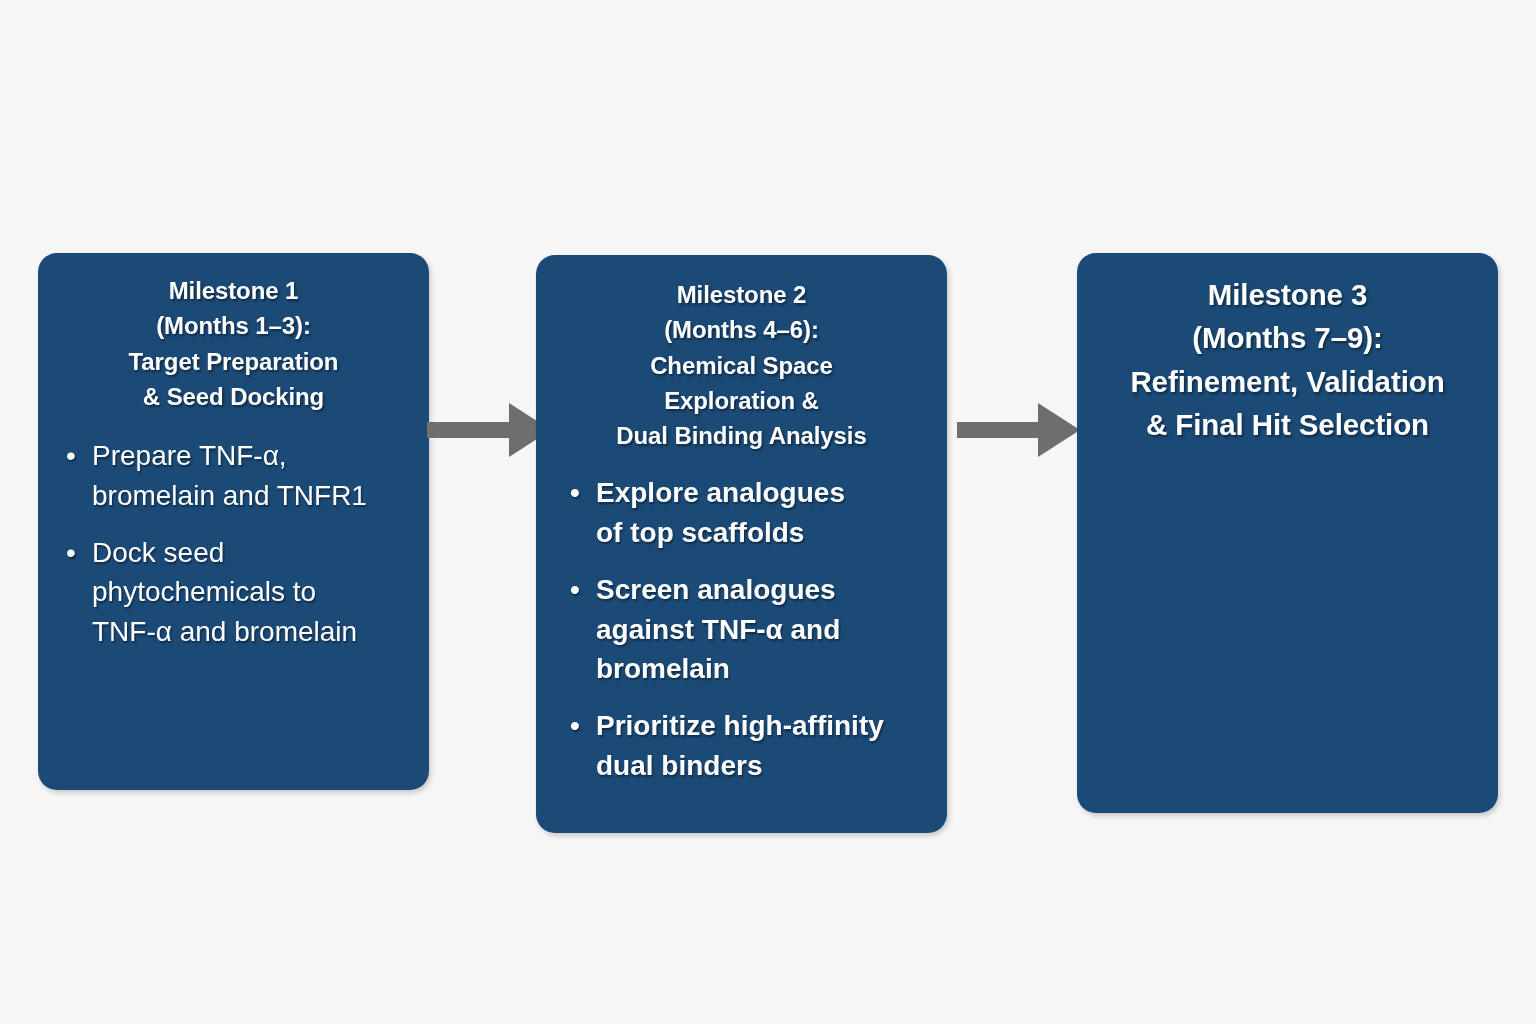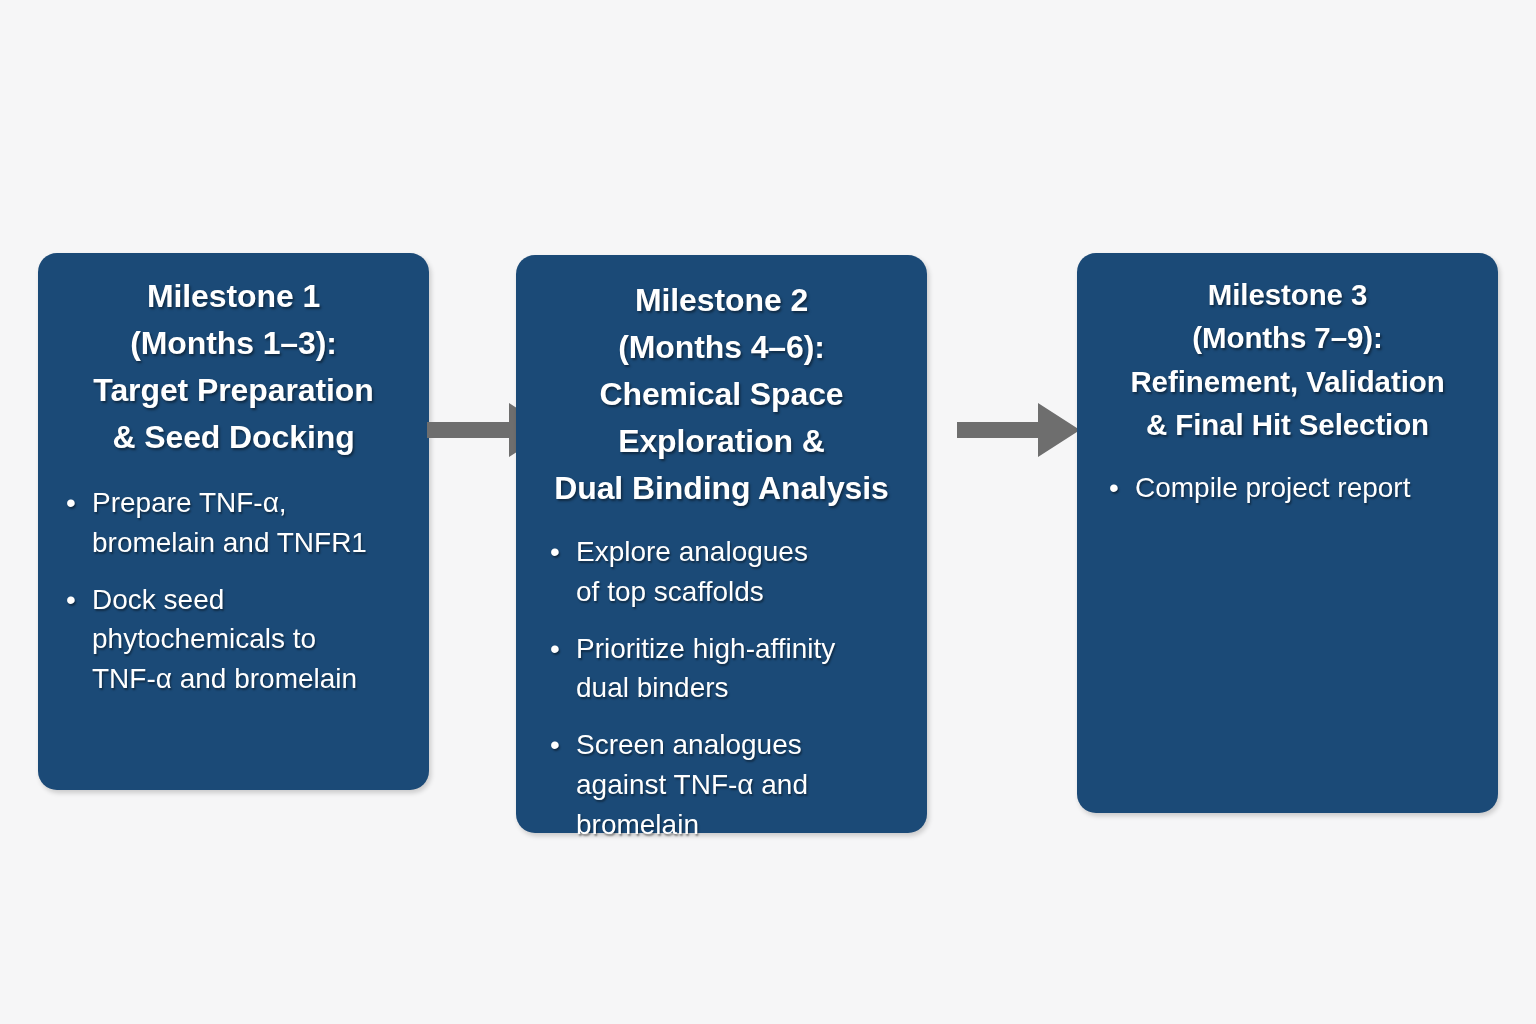"Milestone 1" .box-title { font-size: 32px -> 24px }
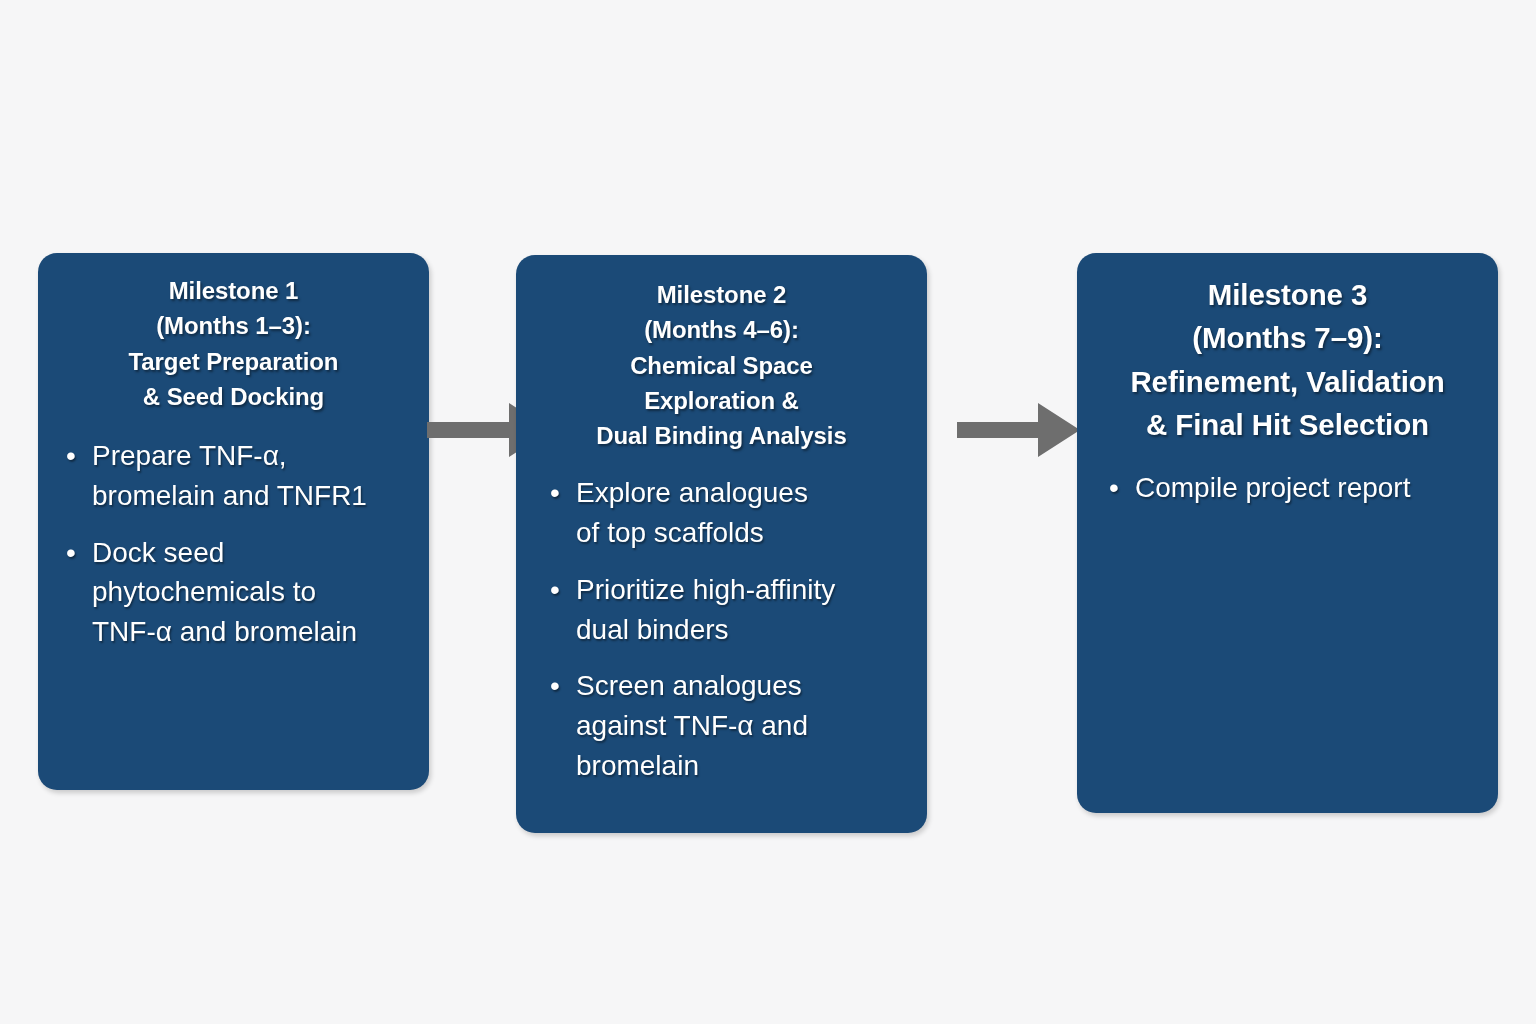"Milestone 2" #box-2 { left: 516px -> 536px }
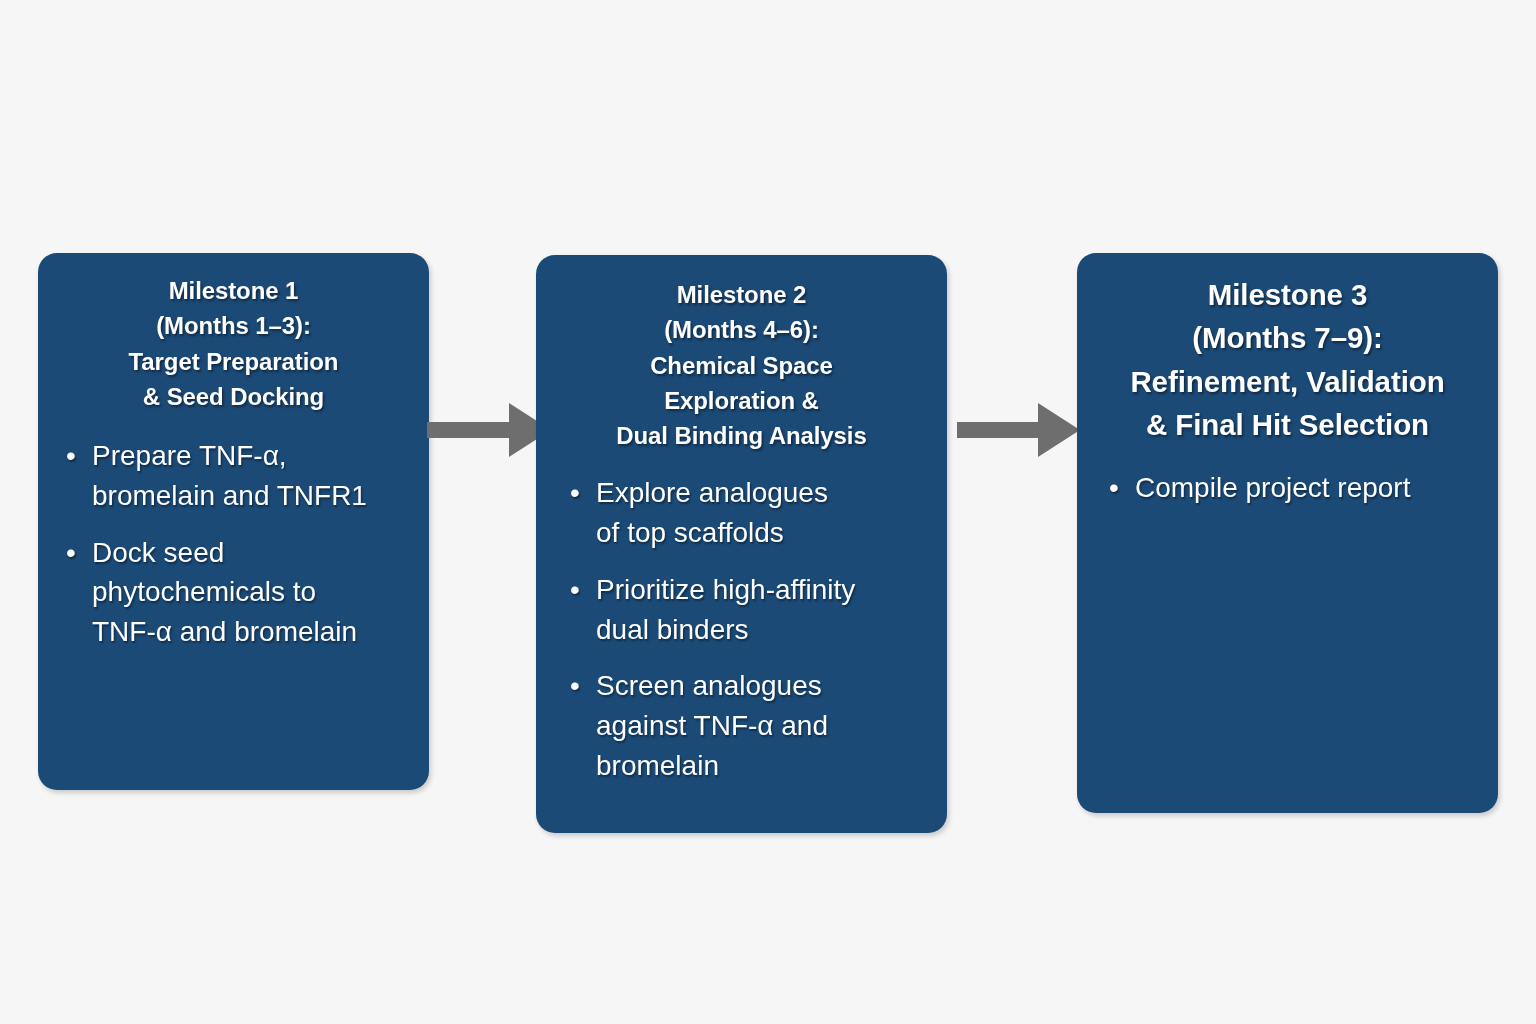"Explore analogues" #box-2 .bullet-list { font-weight: none -> bold }
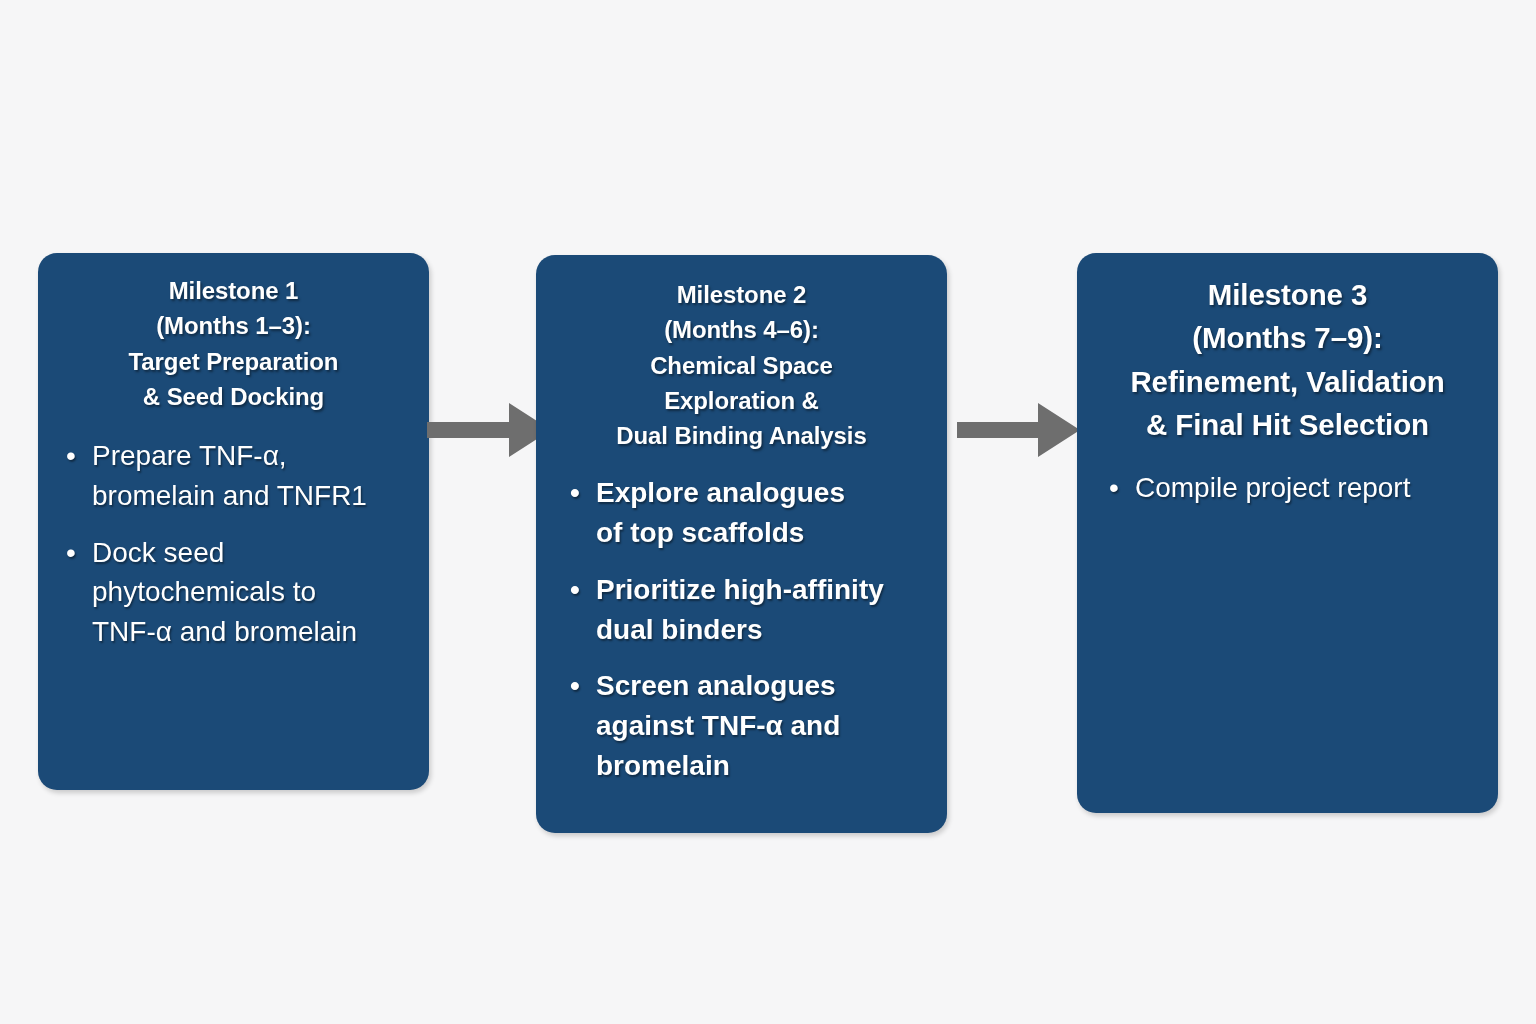"Compile project report" li.bullet-item { html: <li> <span>Compile project report</span> </li> -> none }
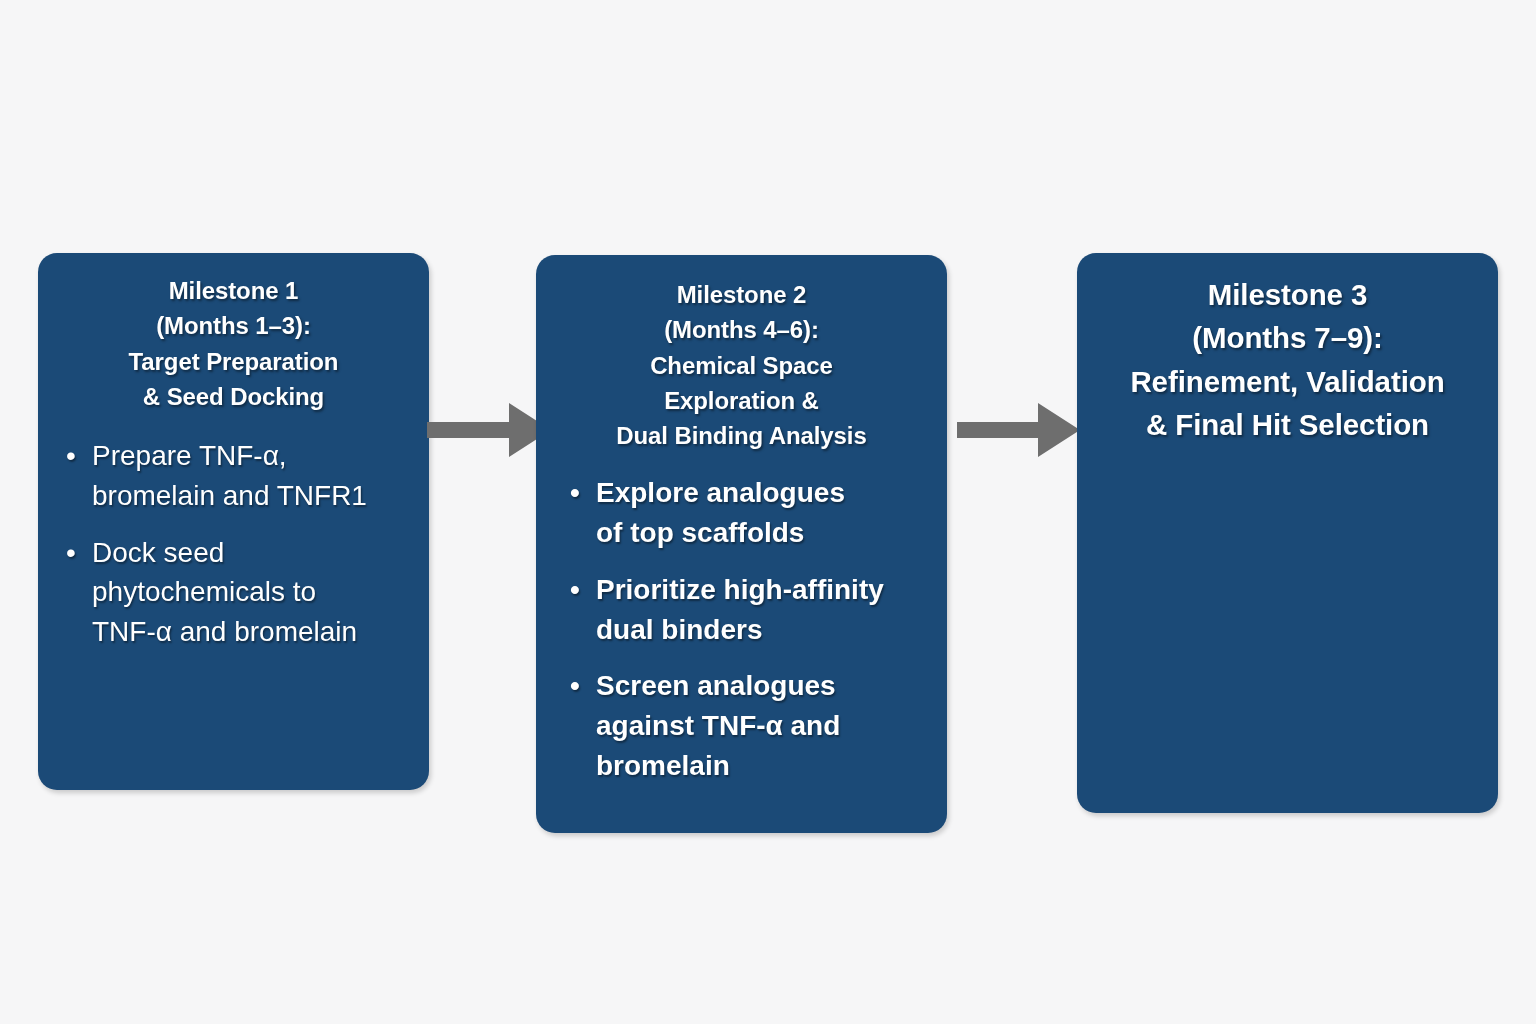"Prioritize high-affinity" li.bullet-item { order: before "Screen analogues" -> after "Screen analogues" }
